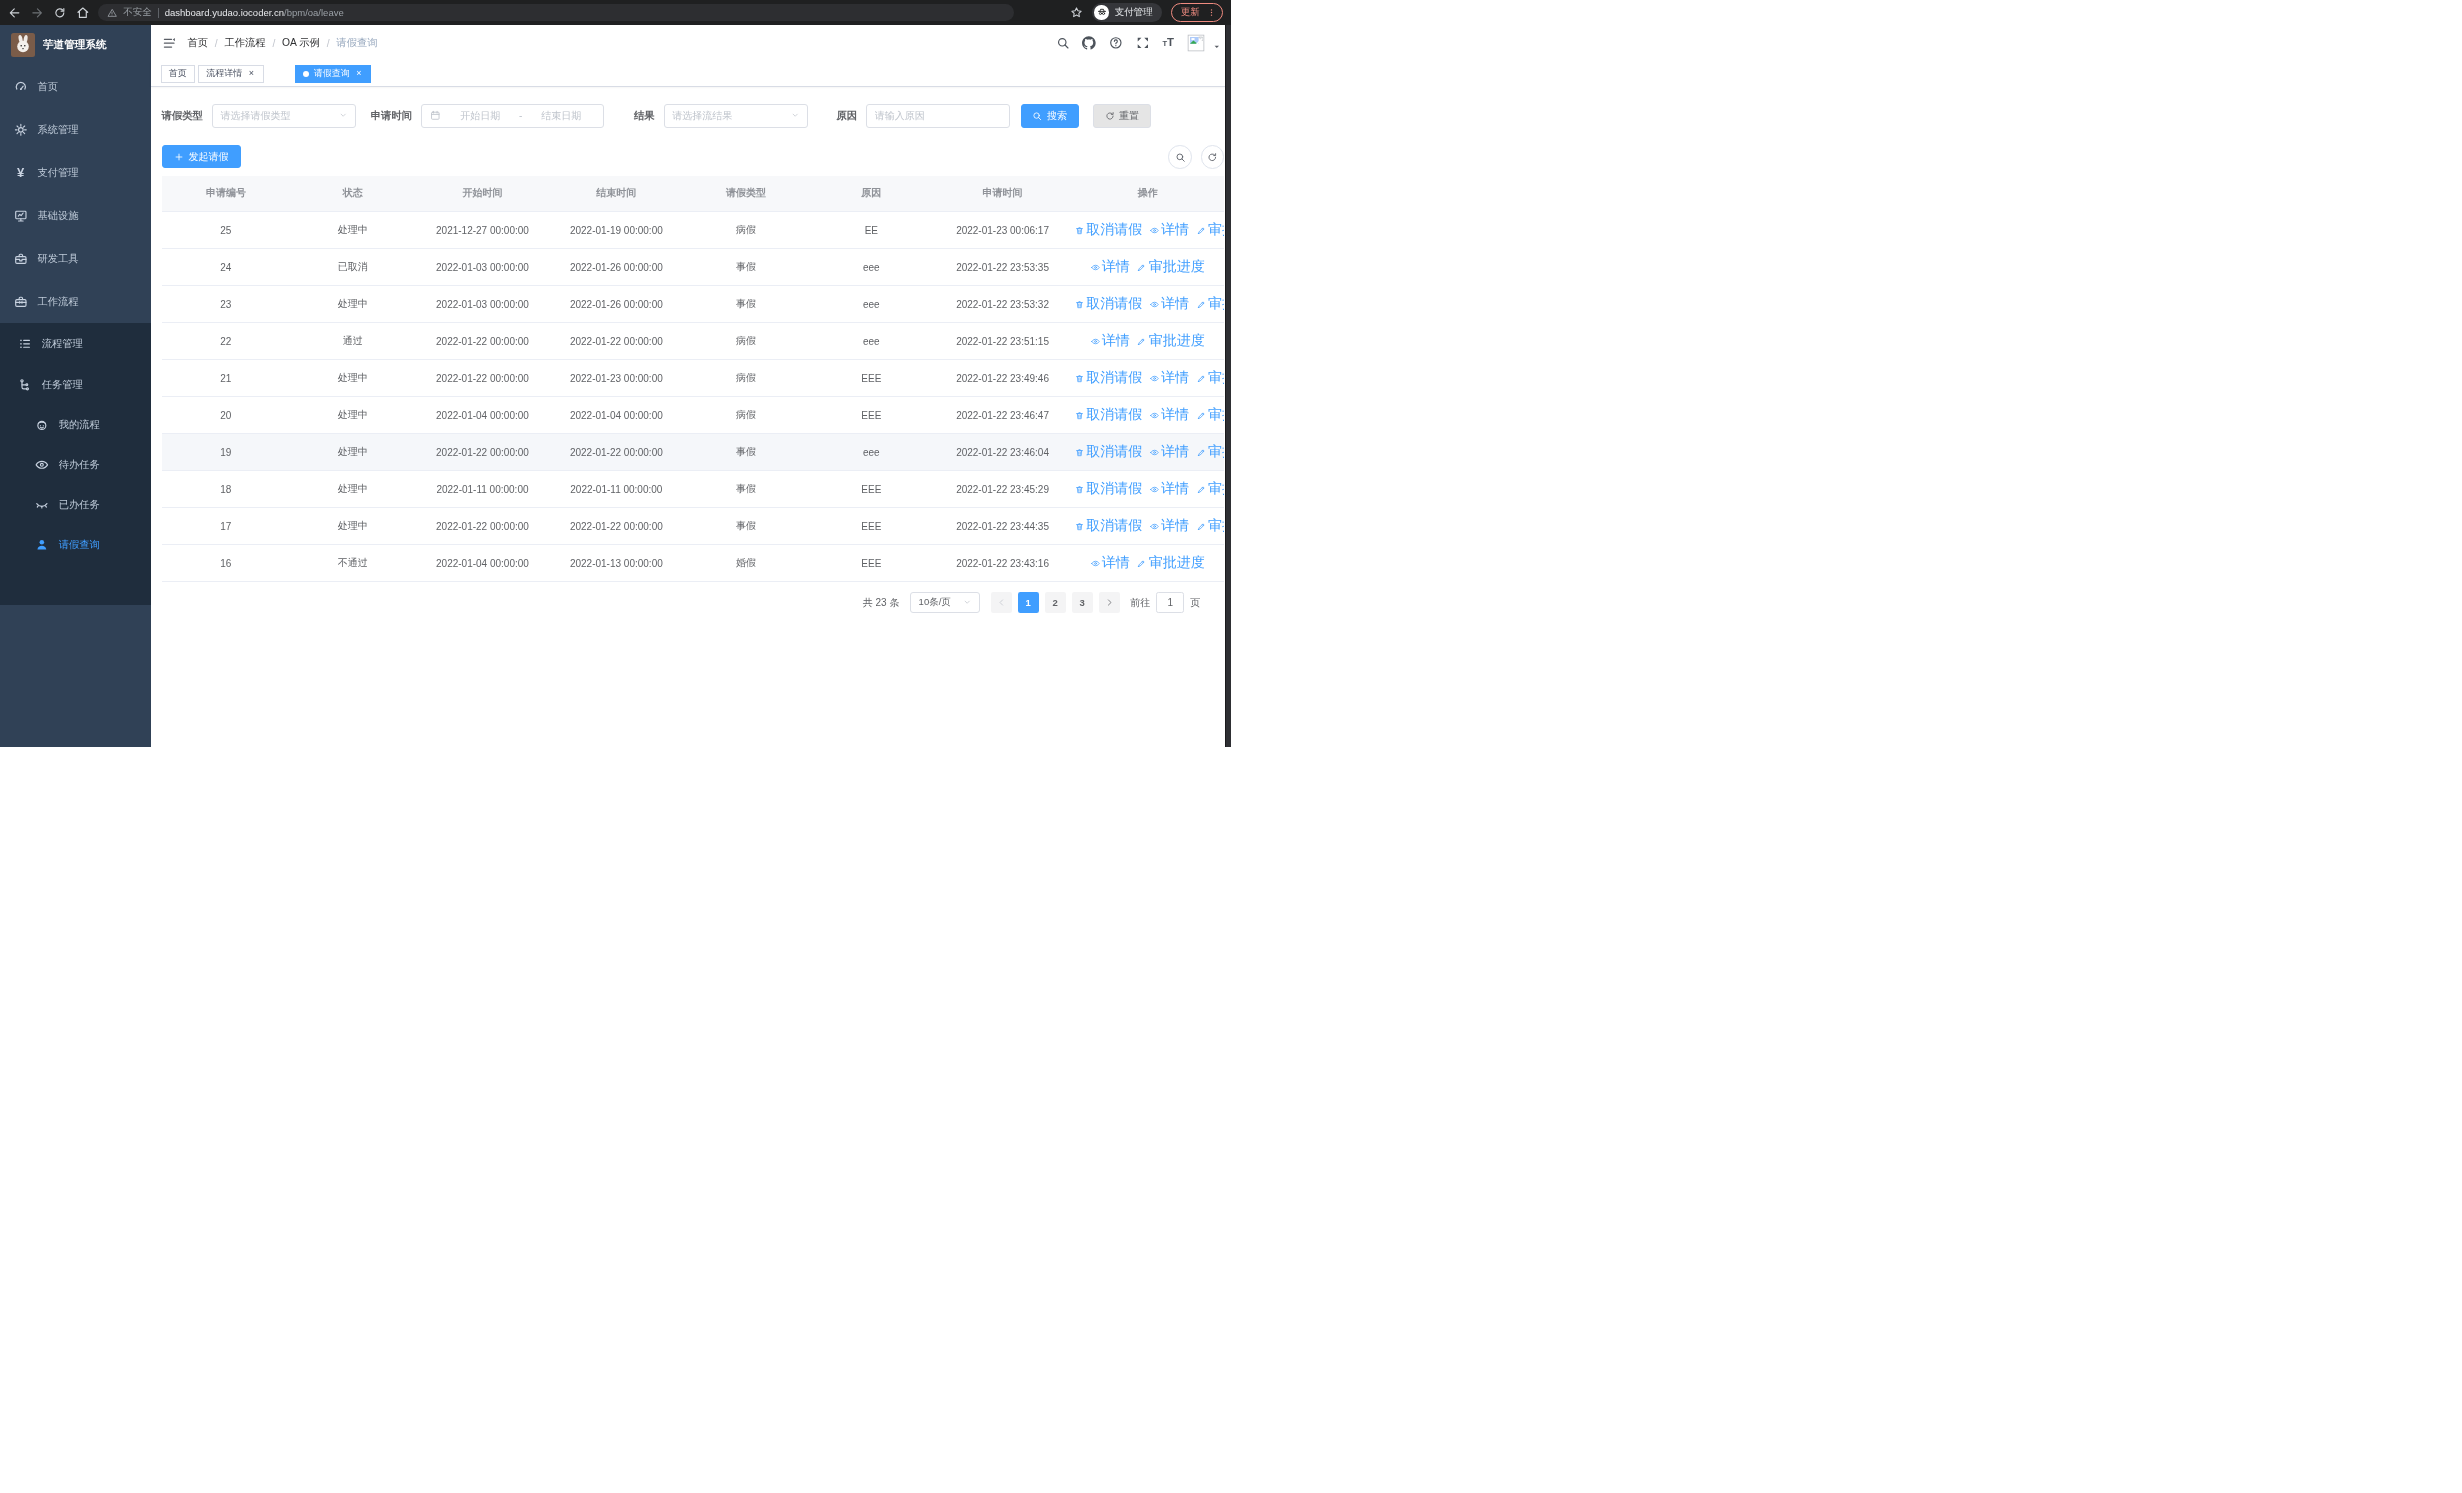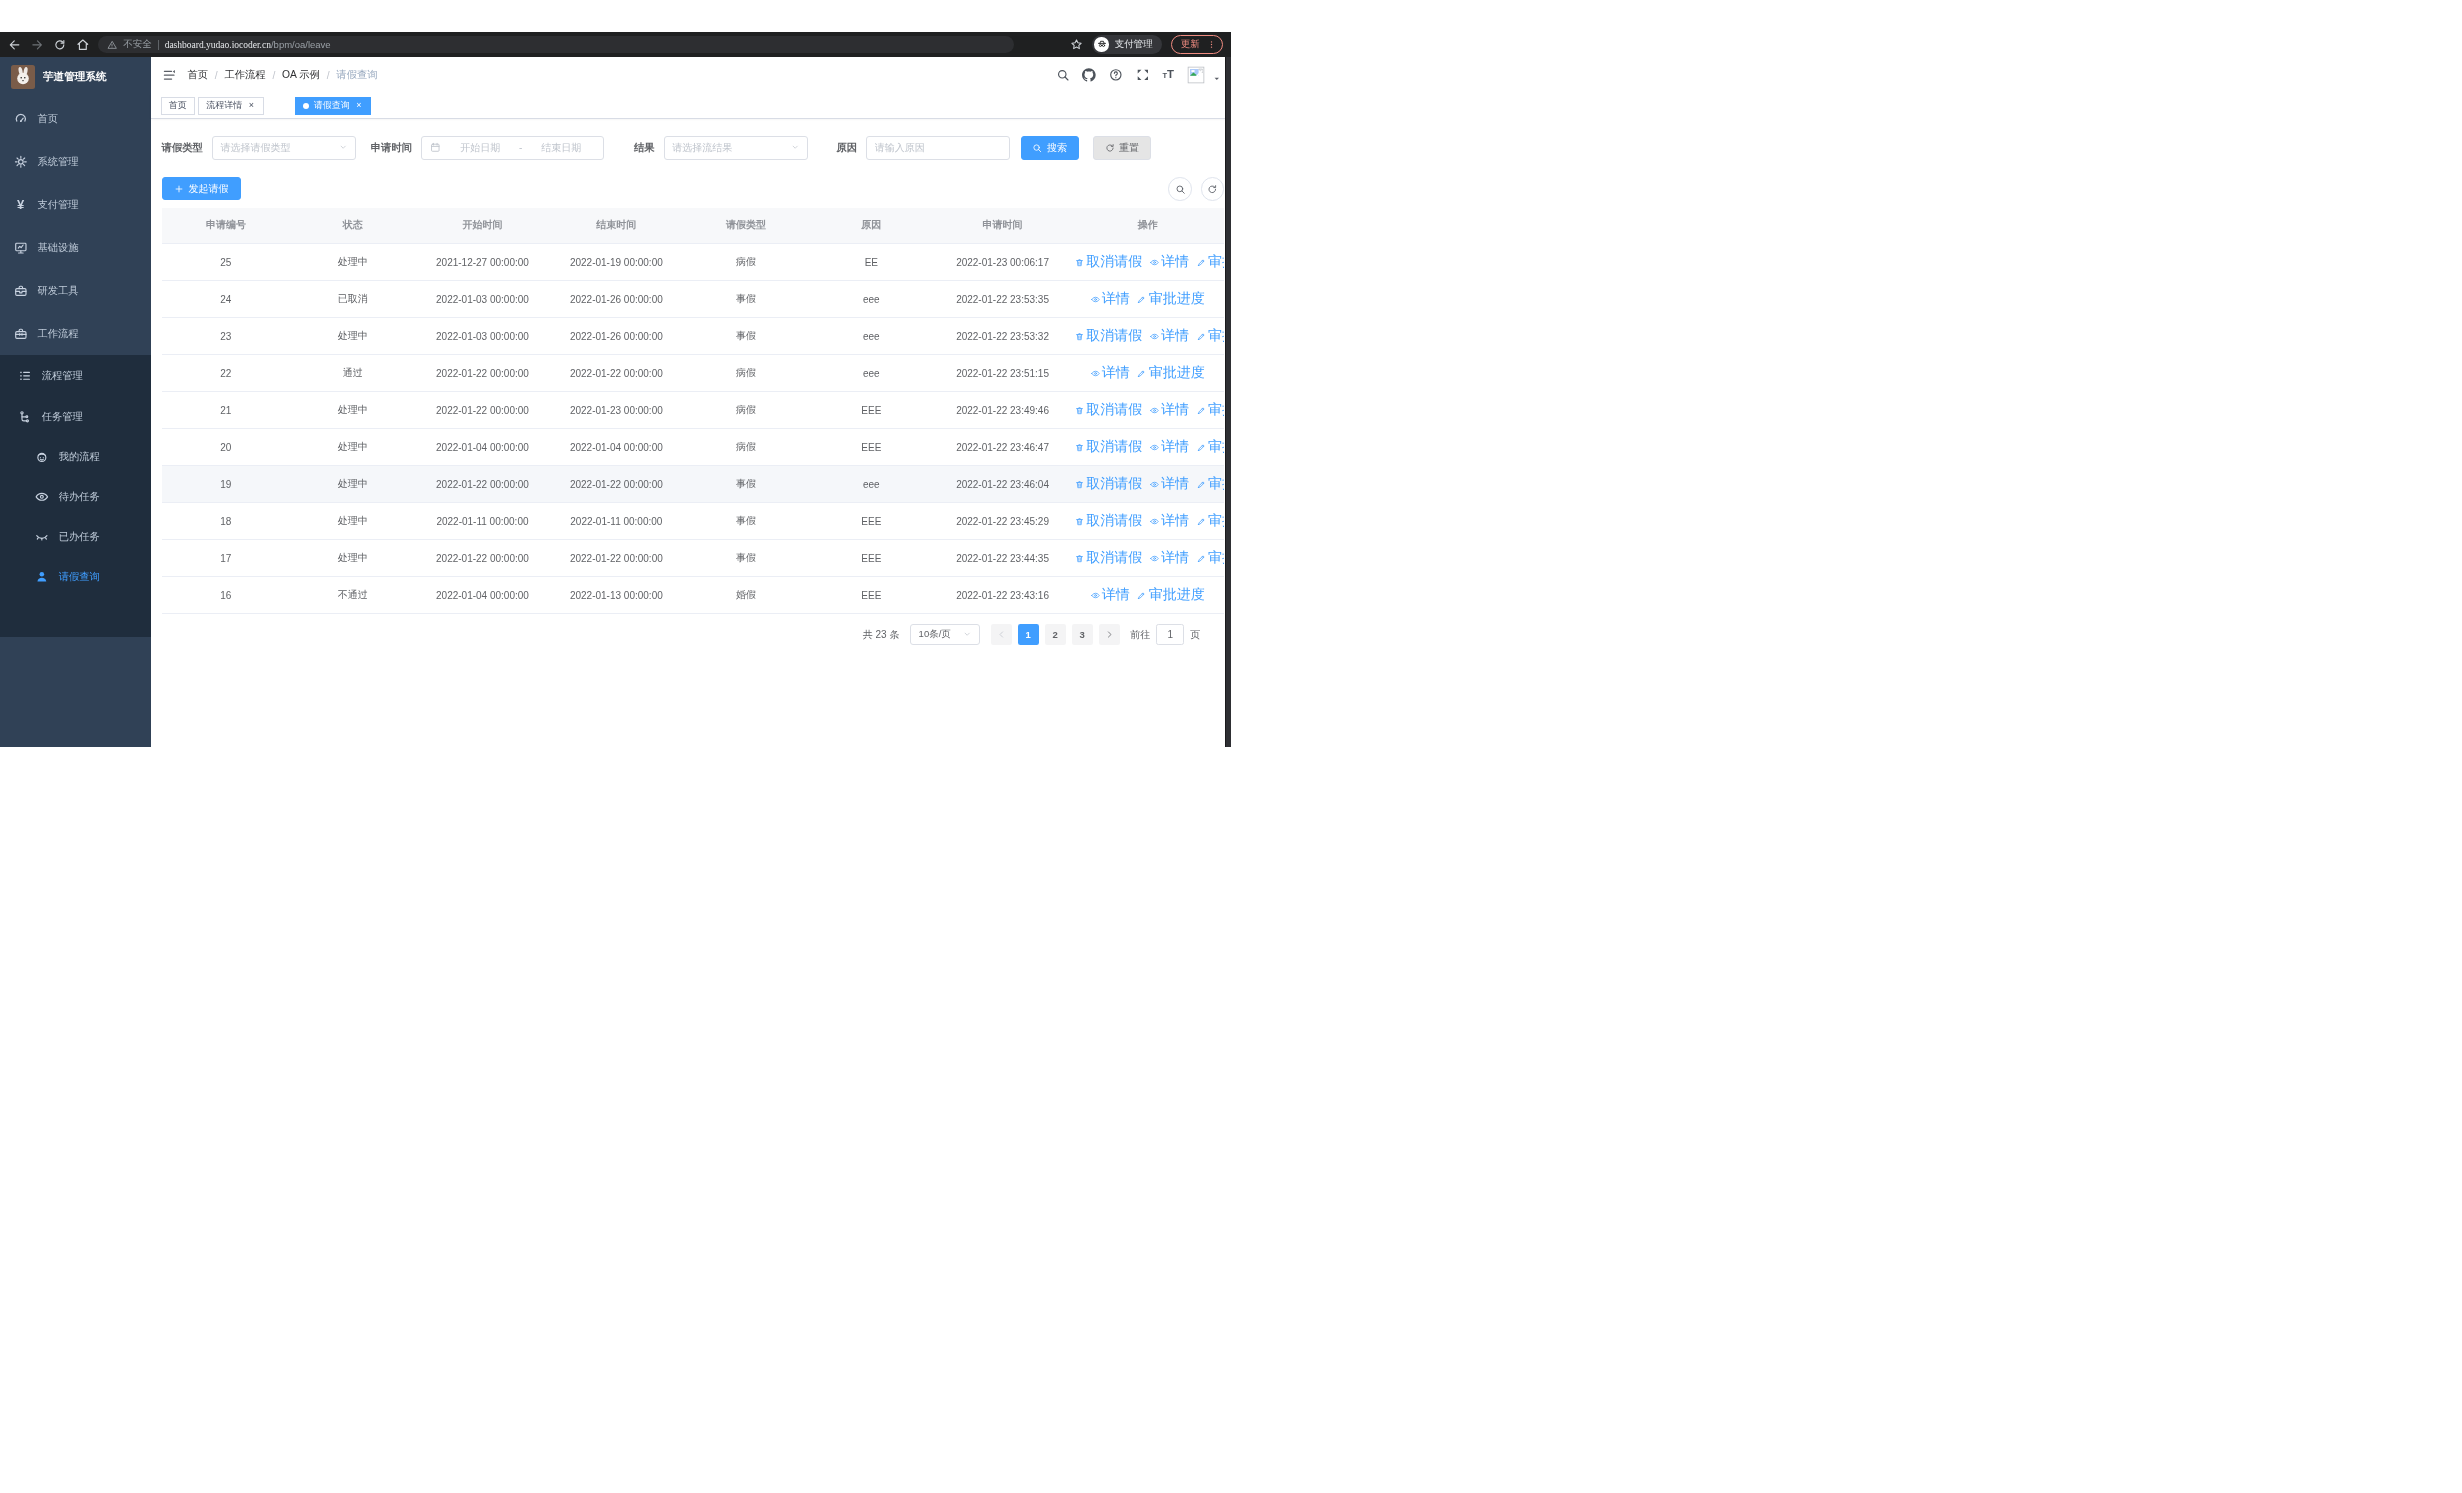"不安全" .screen { margin-top: 32px -> none }
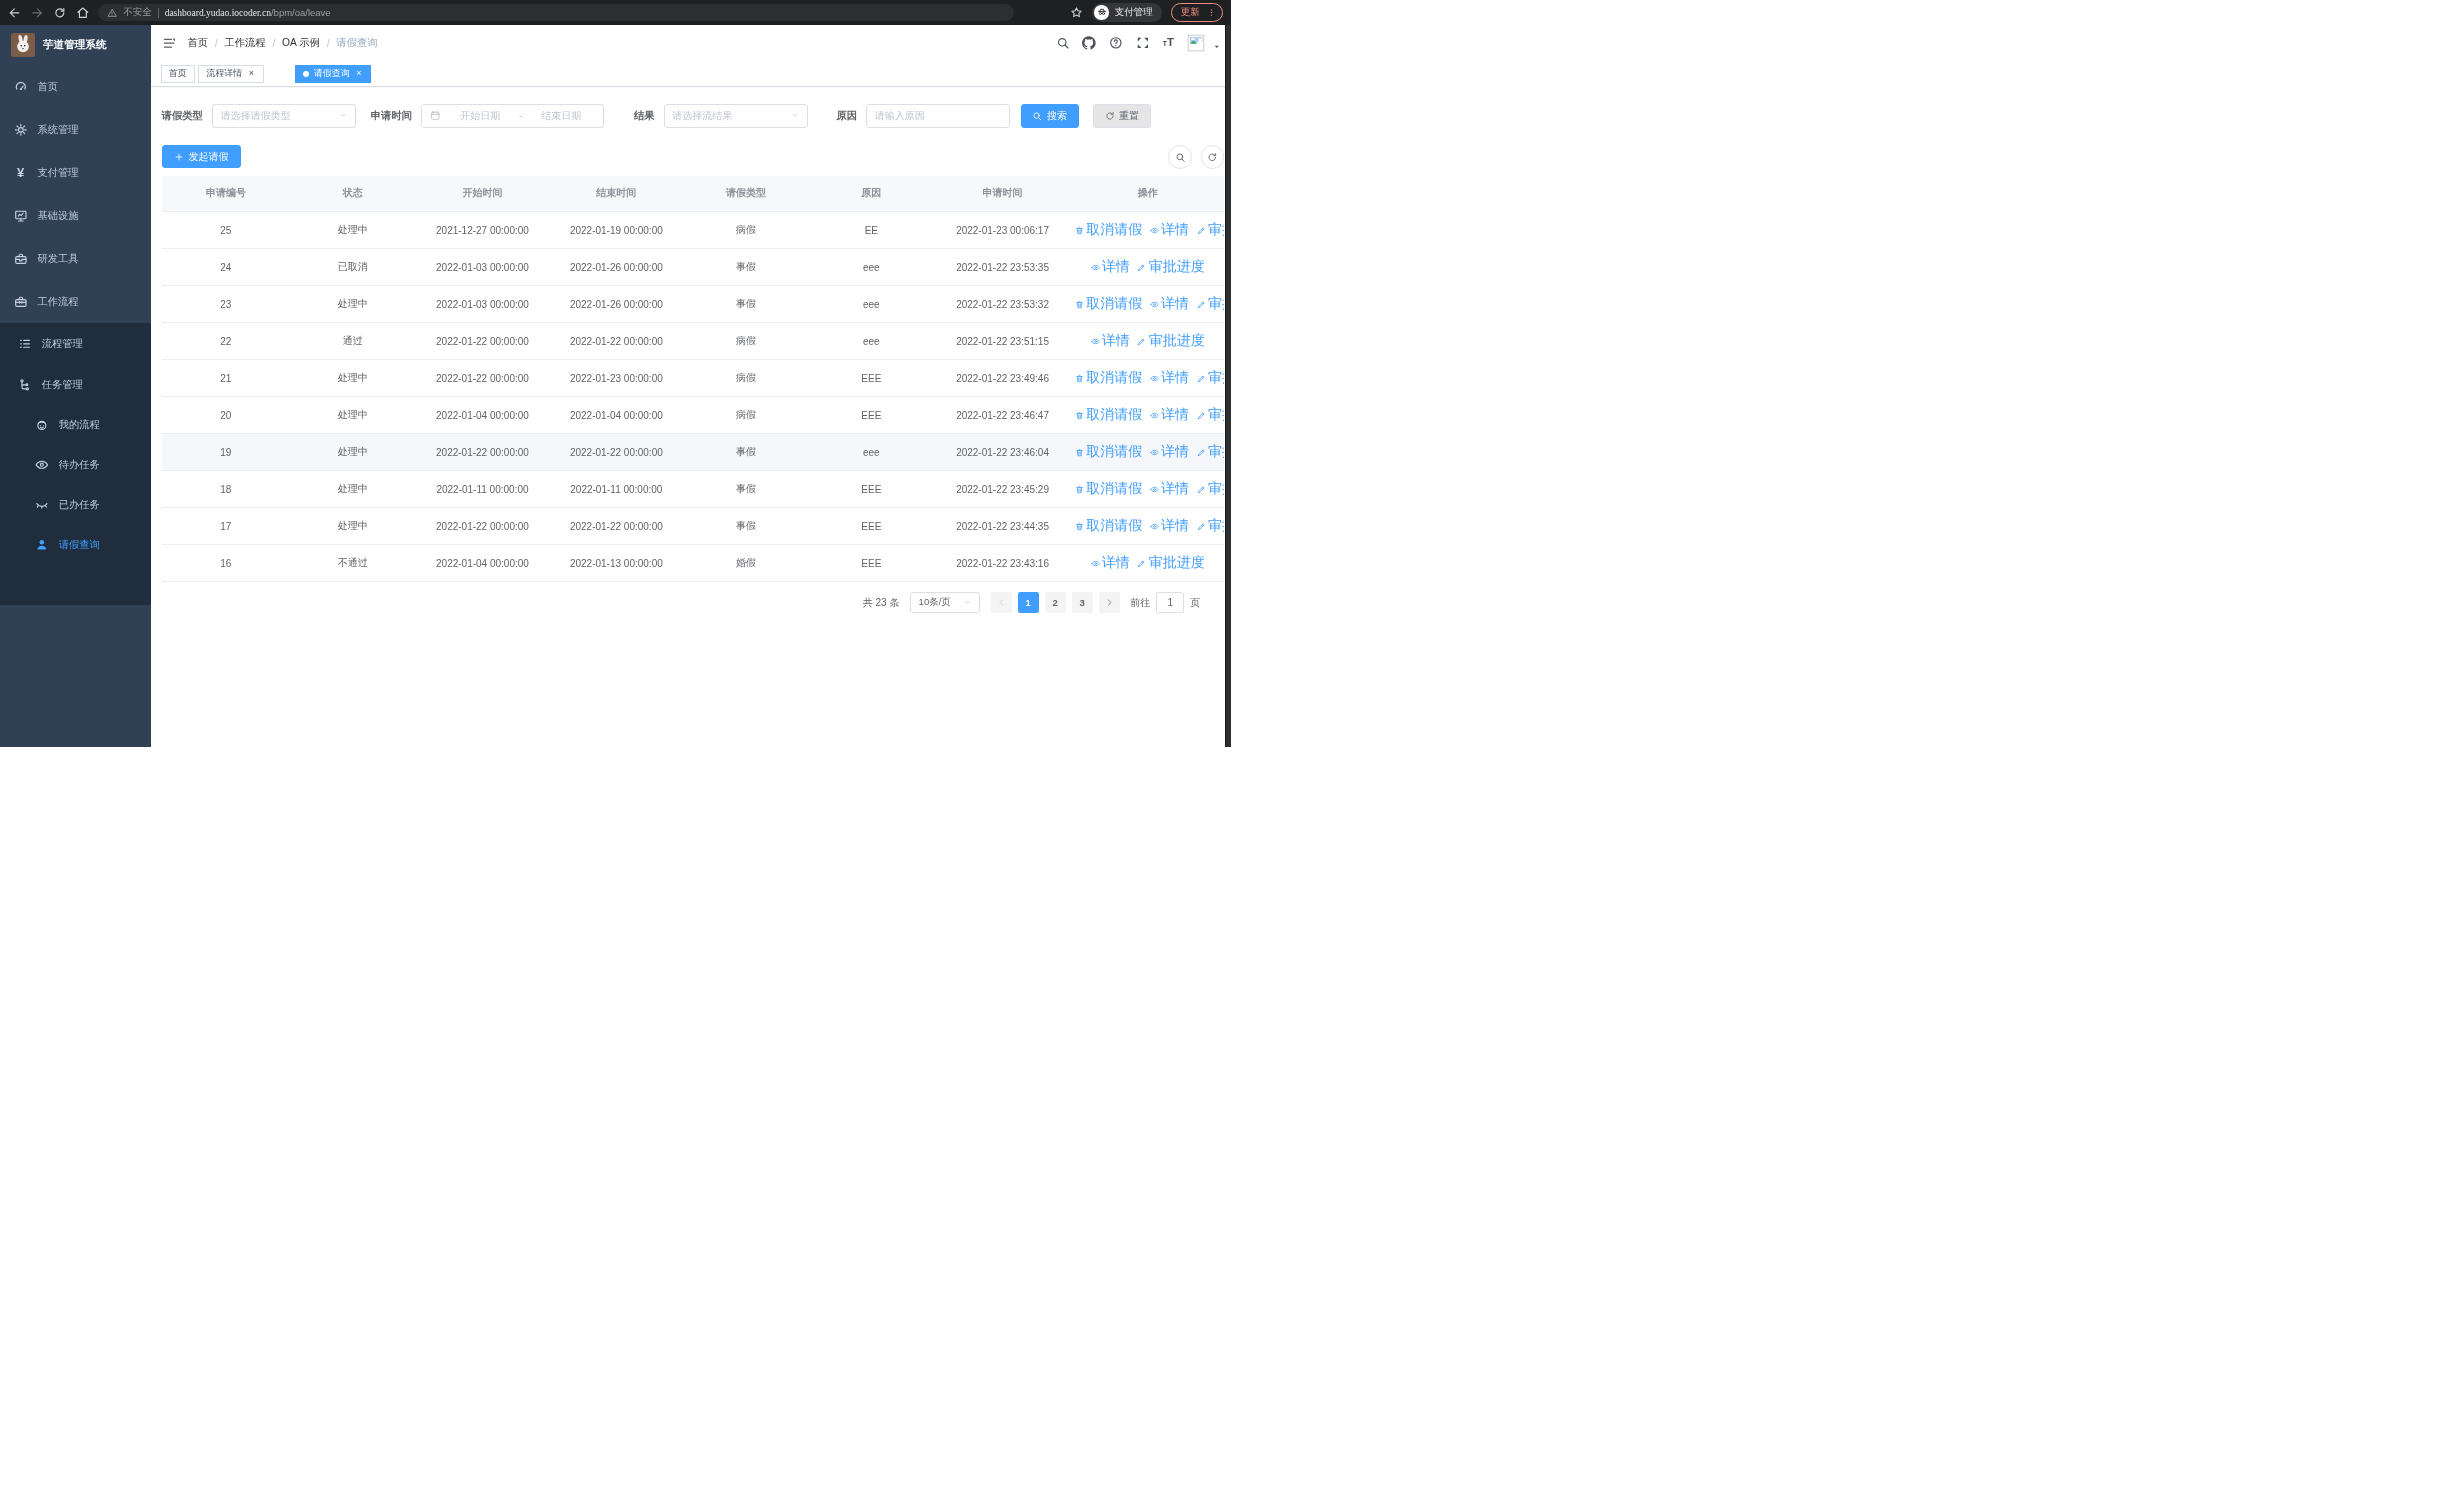"dashboard.yudao.iocoder.cn" .url-host { font-family: Liberation Serif, serif -> none }
